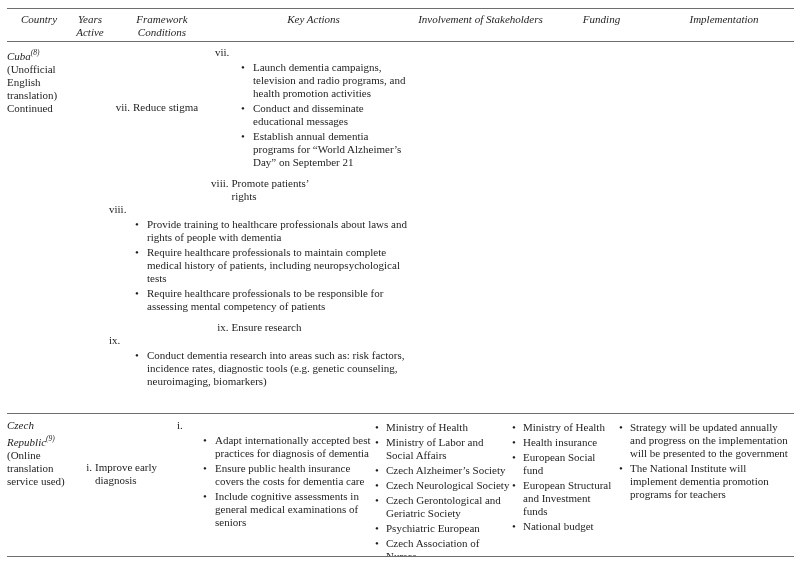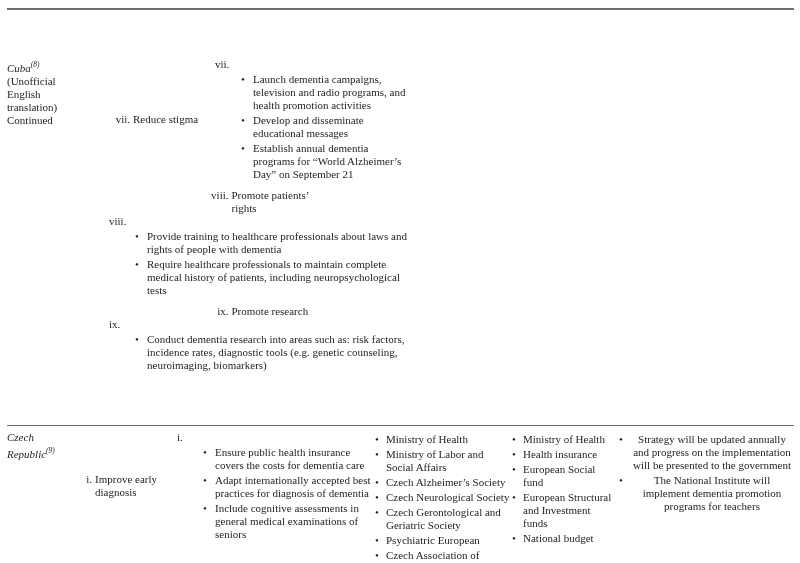"Country" div.thead { html: none -> <div> <div>Country</div> <div>Years Active</div> <div>Framework Conditions</div> <div>Key Actions</div> <div>Involvement of Stakeholders</div> <div>Funding</div> <div>Implementation</div> </div> }
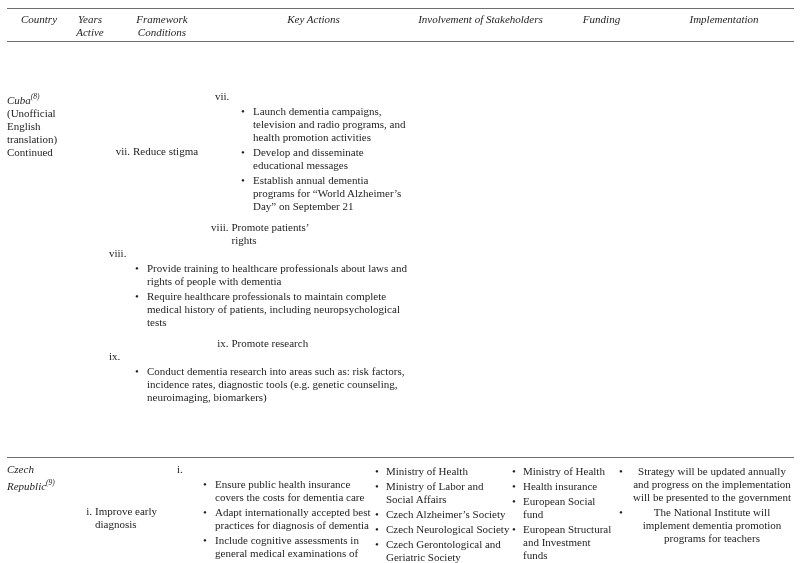"Cuba(8)" .row-cuba { margin-top: 44px -> none }
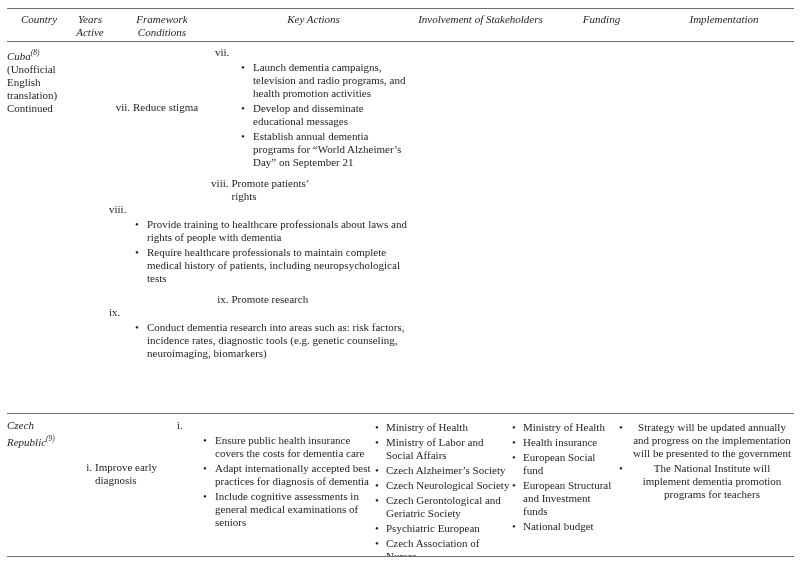"Develop and disseminate educational" li { text: Develop -> Conduct }
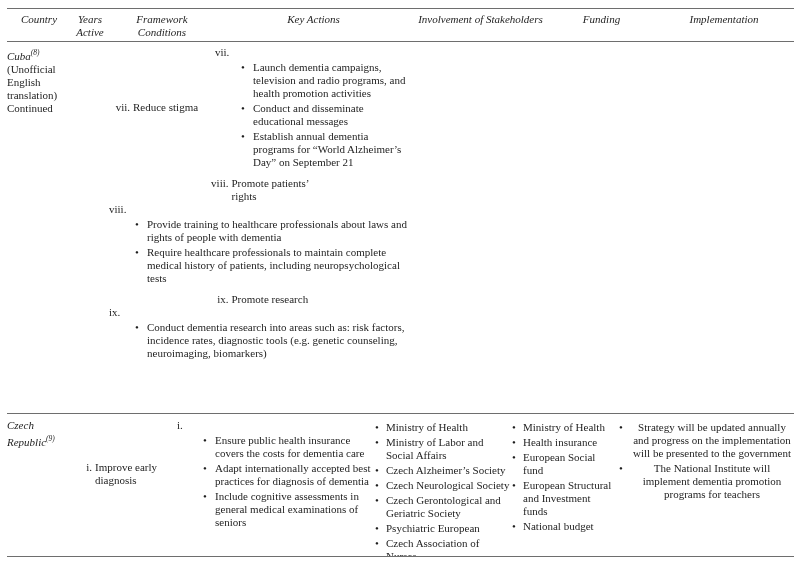"Require healthcare professionals to be" li { html: none -> <li>Require healthcare professionals to be responsible for assessing mental competency of patients</li> }
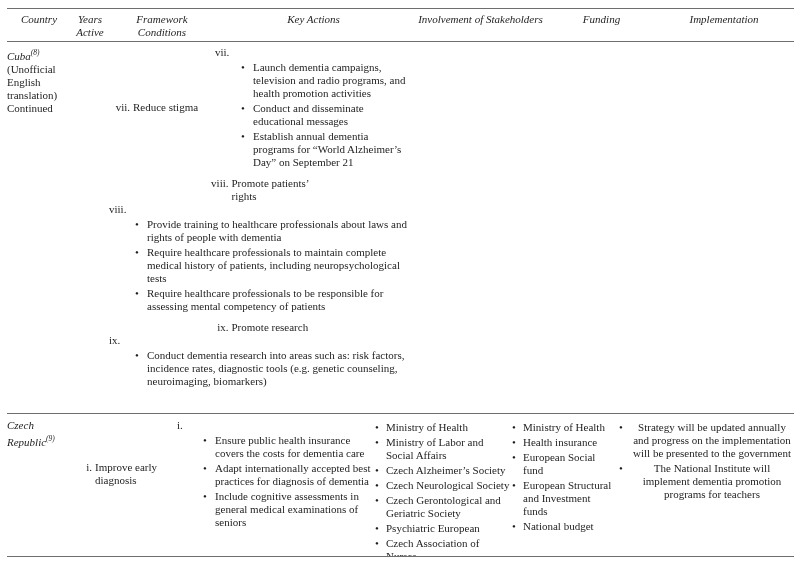"Promote research" span.fw-text { text: Promote -> Ensure }
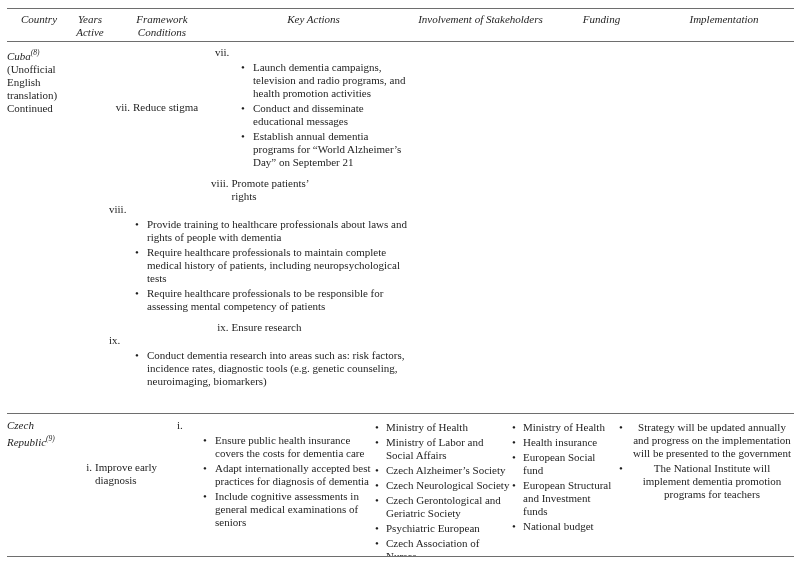"Strategy will be updated annually" .c-impl ul { text-align: center -> none }
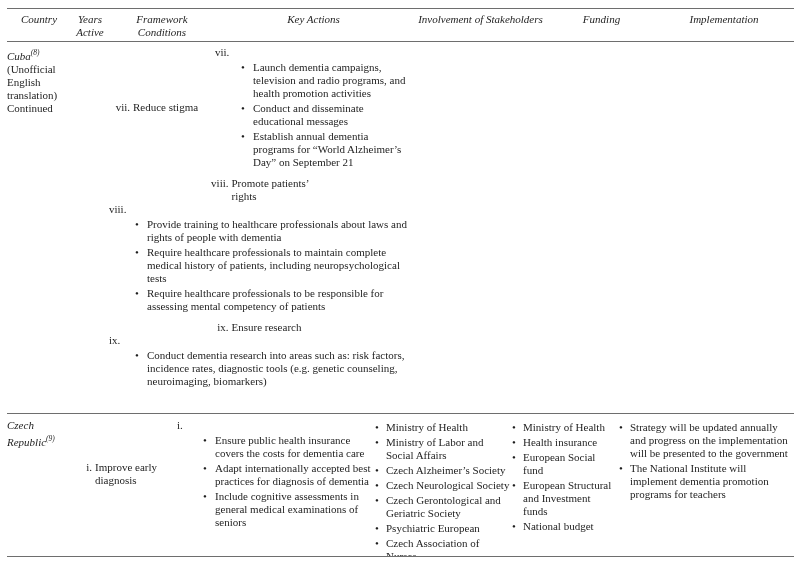"(Online translation service used)" div.country-note { html: none -> <div>(Online translation service used)</div> }
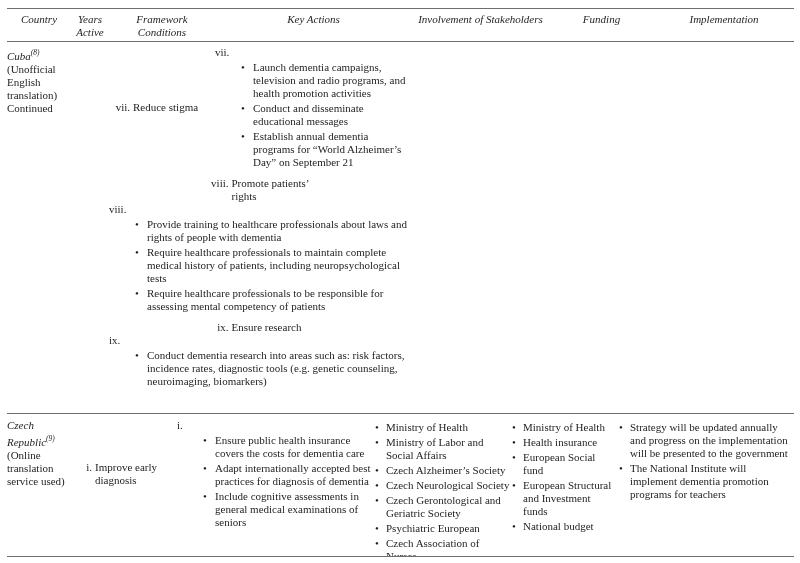"Ensure public health insurance covers" li { order: before "Adapt internationally accepted best" -> after "Adapt internationally accepted best" }
